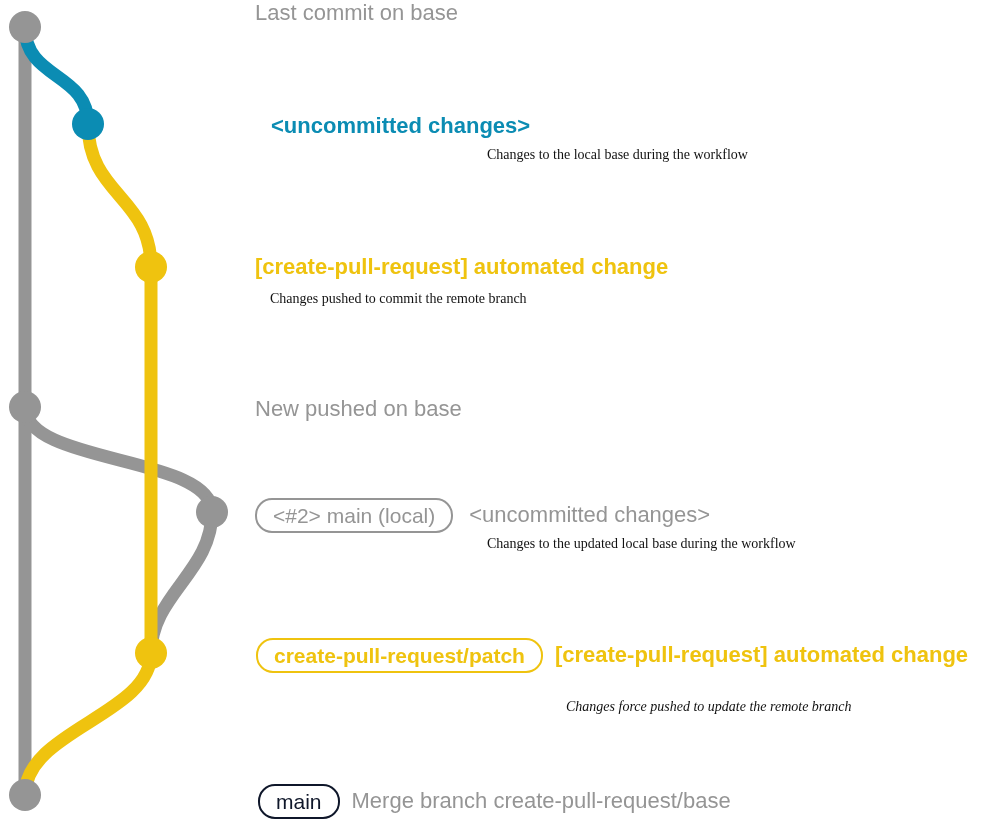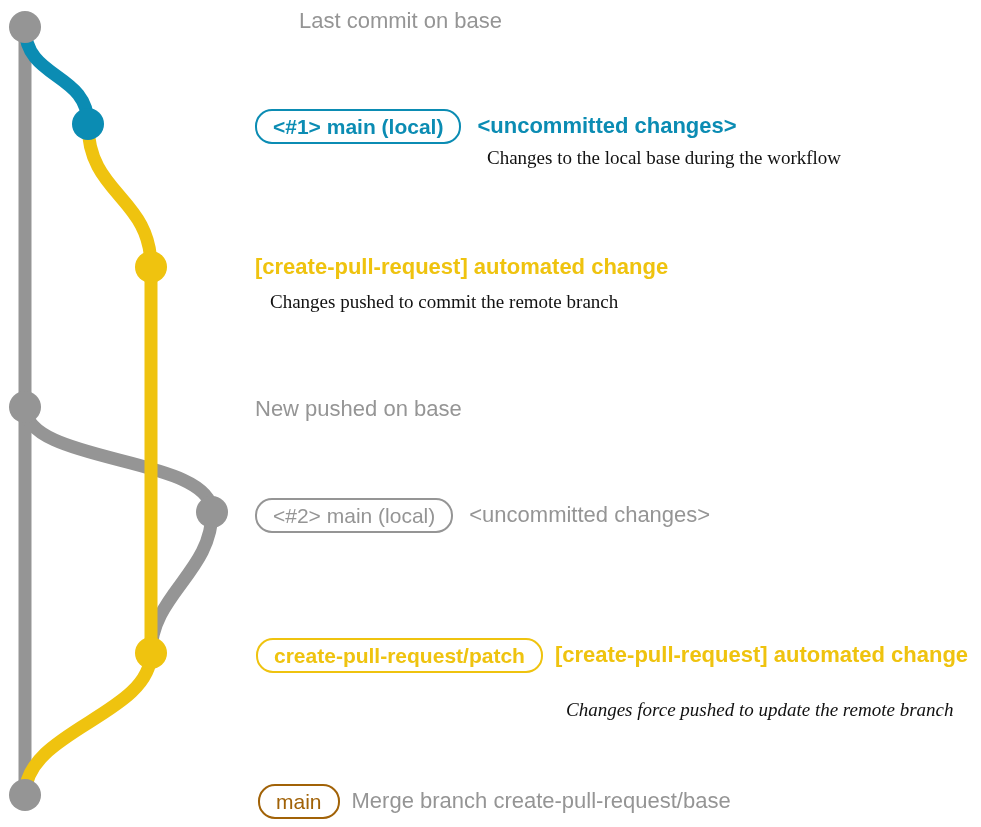"Last commit on base" div.row { margin-left: 44px -> none; top: 8px -> 0 }
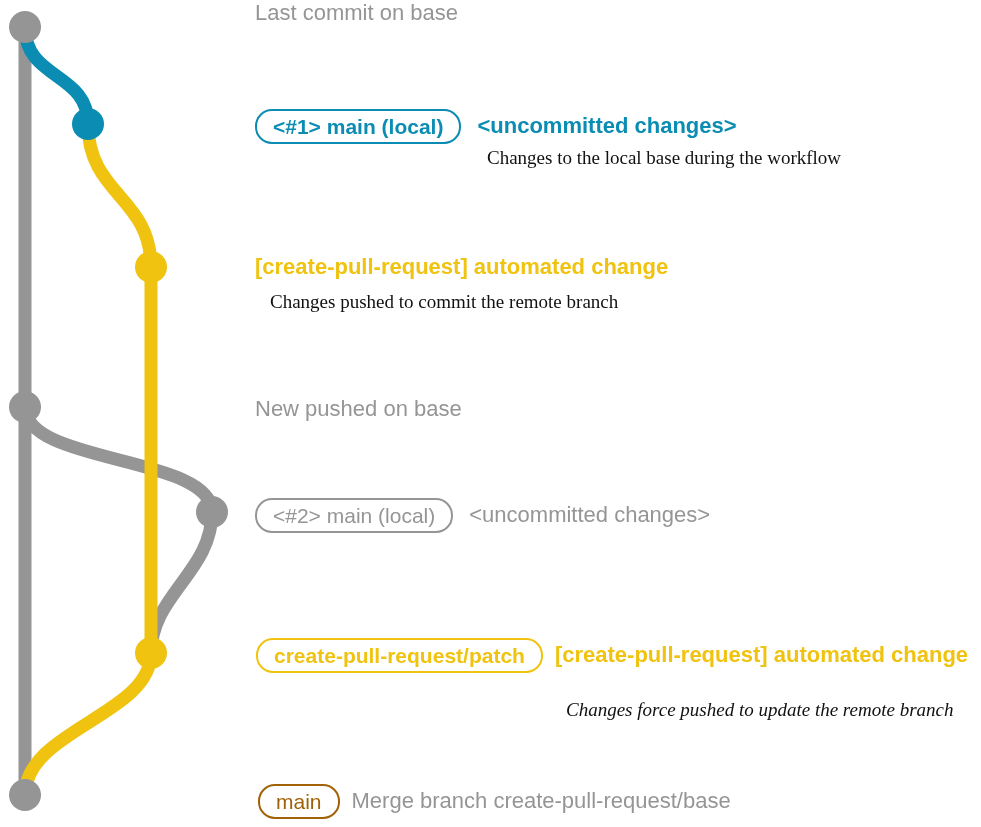"<#1> main (local)" span.pill { html: <span>&lt;#1&gt; main (local)</span> -> none }
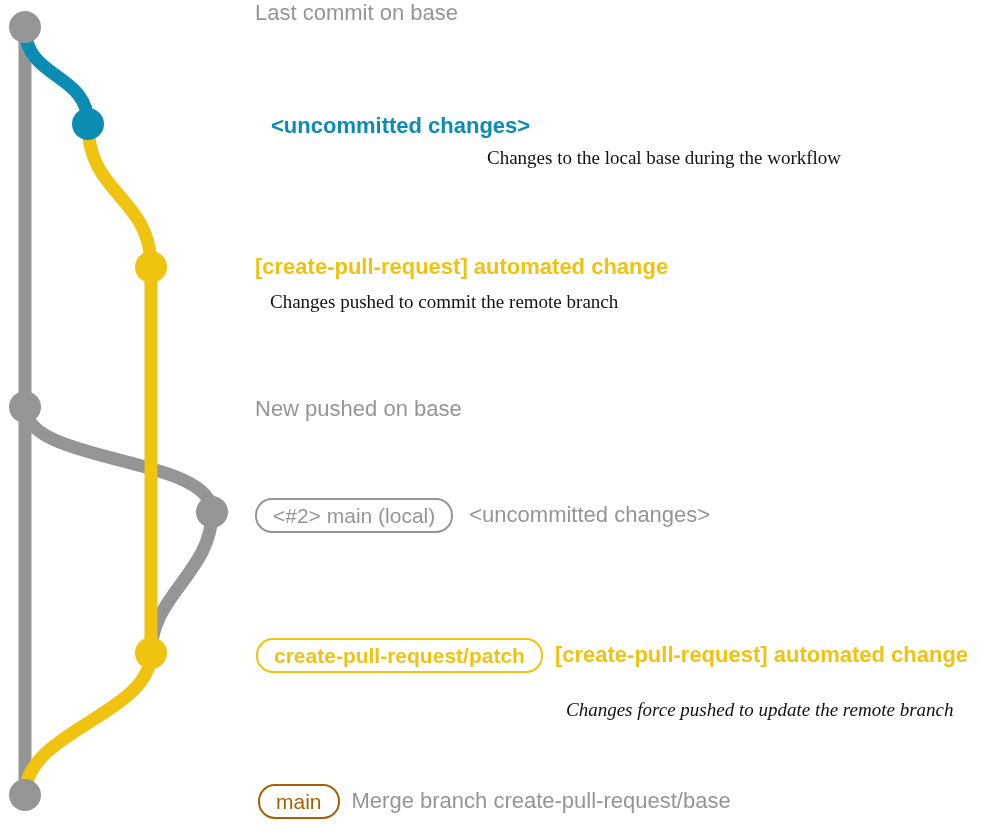"Changes to the local base" .subnote { font-size: 19px -> 14px }
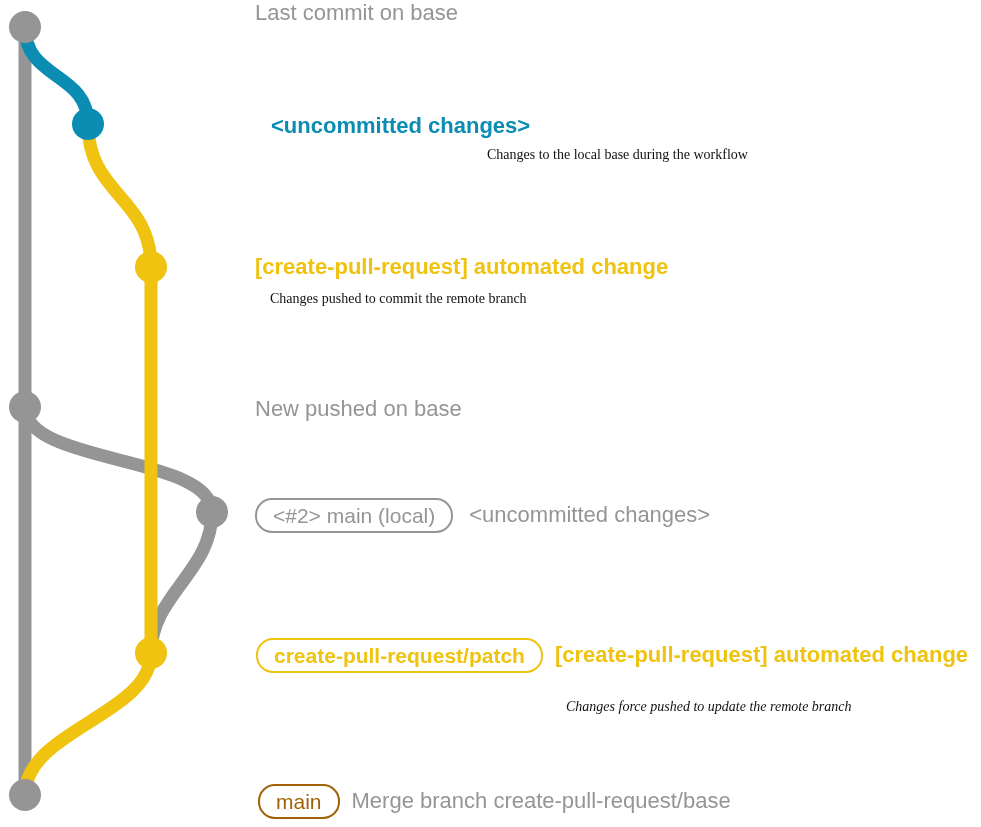"Changes to the updated local" div.subnote { html: none -> <div>Changes to the updated local base during the workflow</div> }
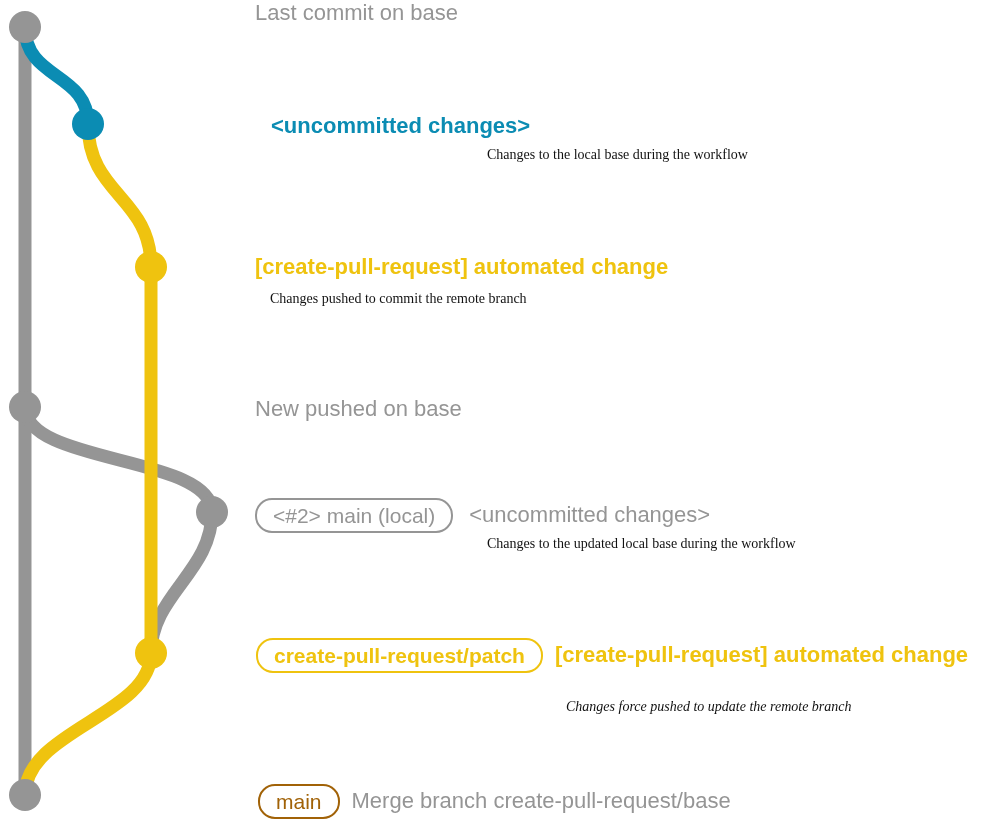"main" span.pill { color: #a16207 -> #0f172a }
